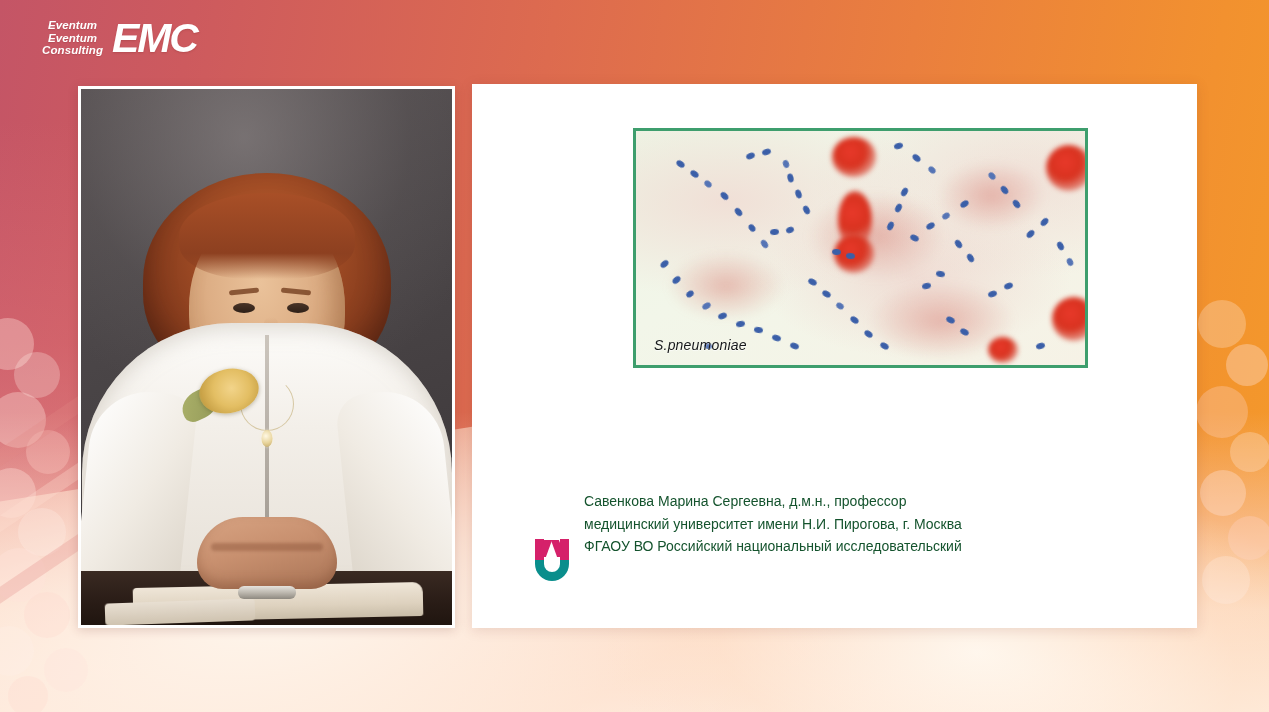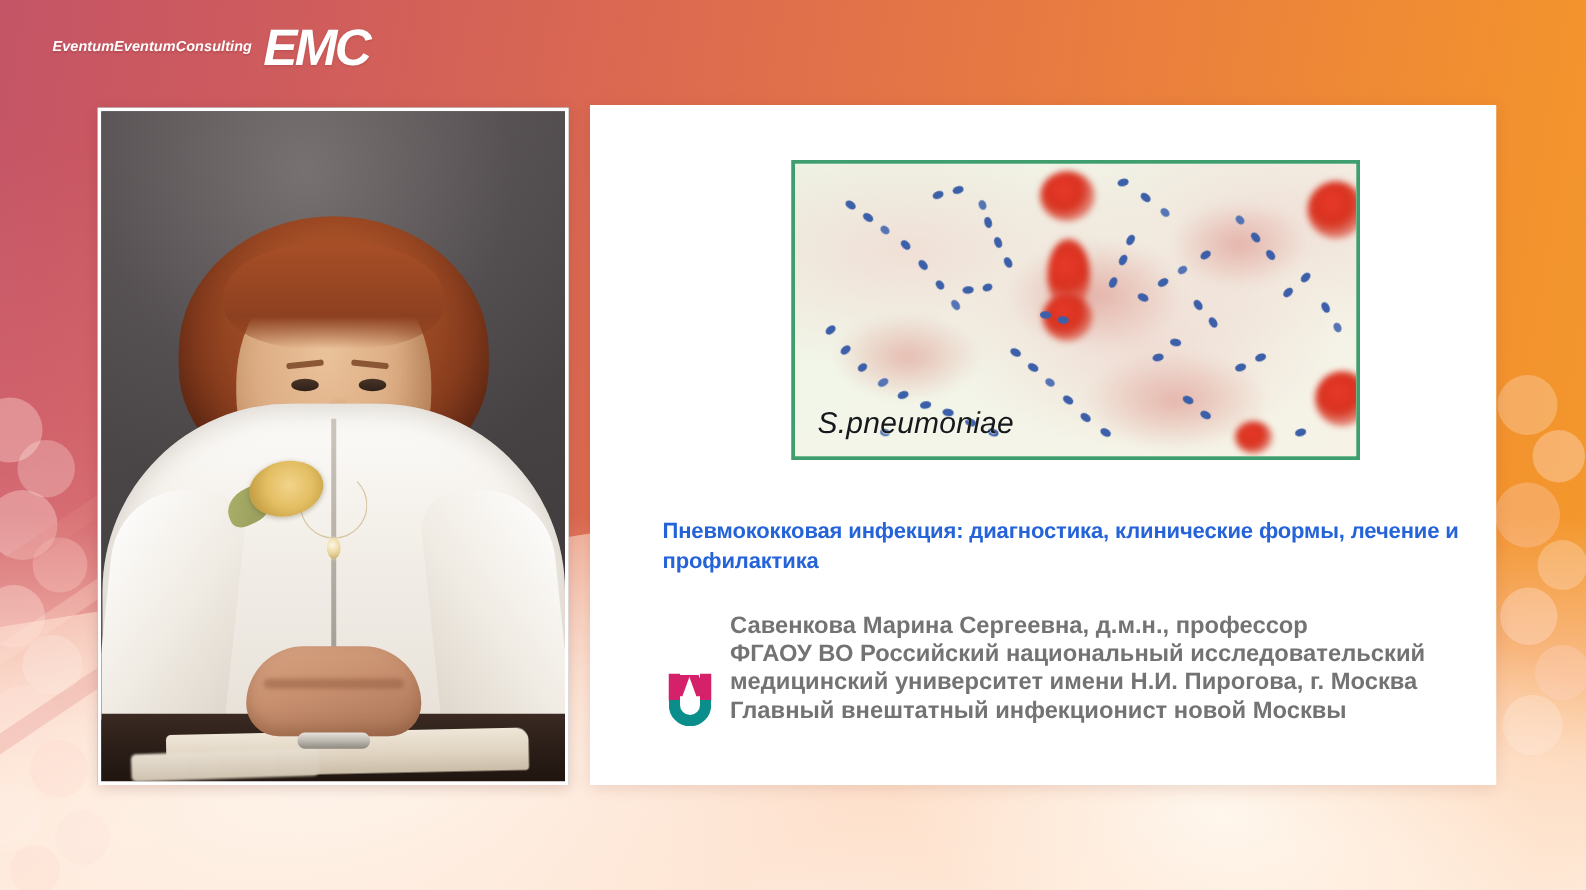"Eventum" #emc-logo .words { flex-direction: row -> column }
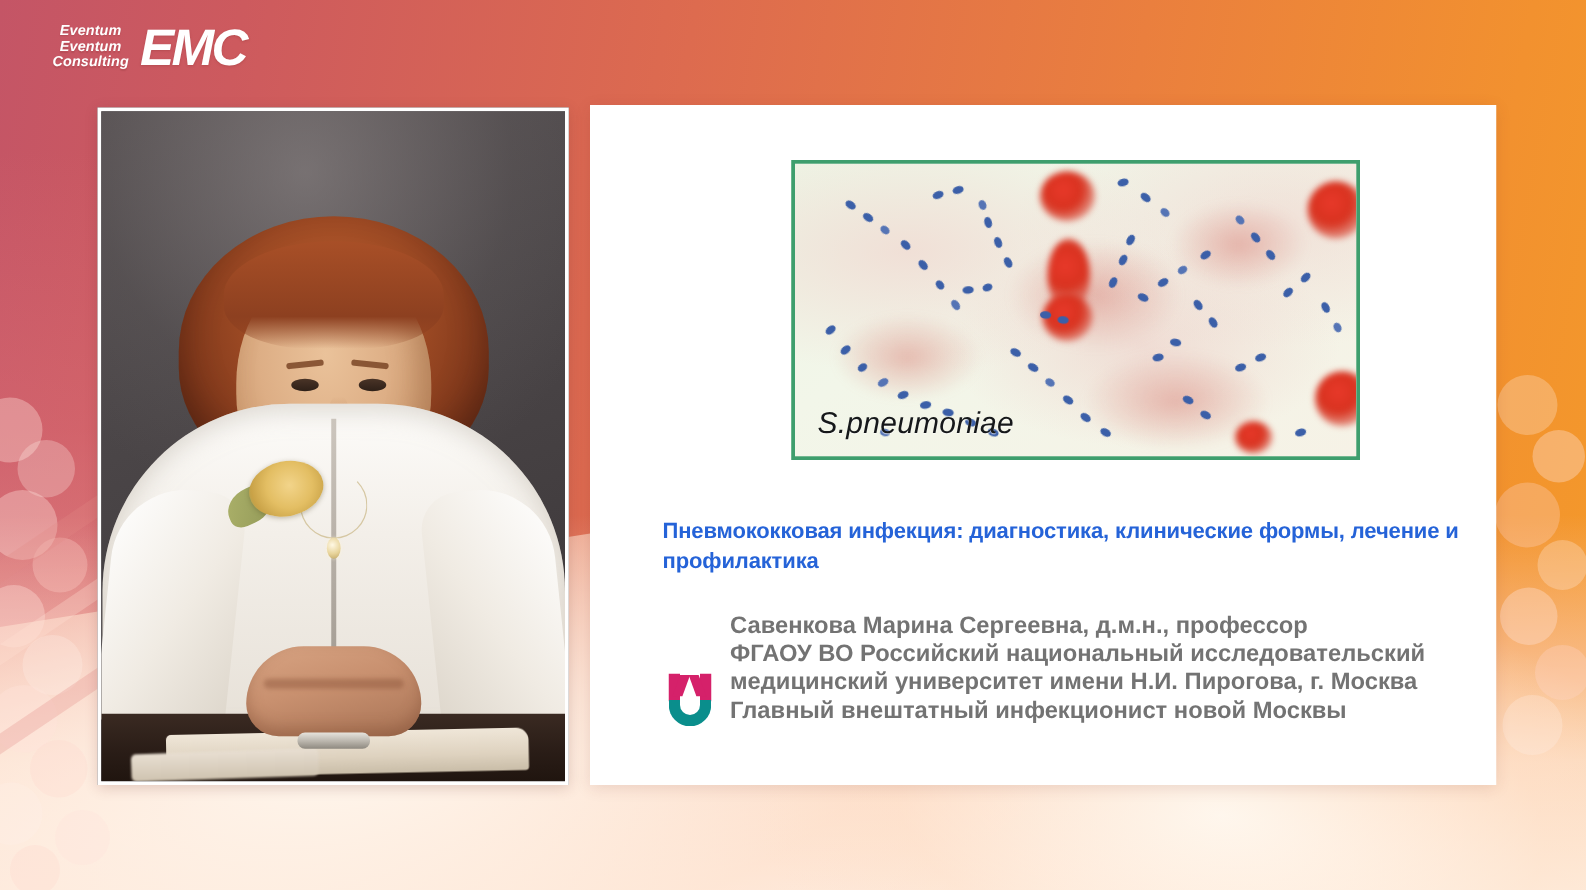"S.pneumoniae" #micro-label { font-size: 24px -> 14px }
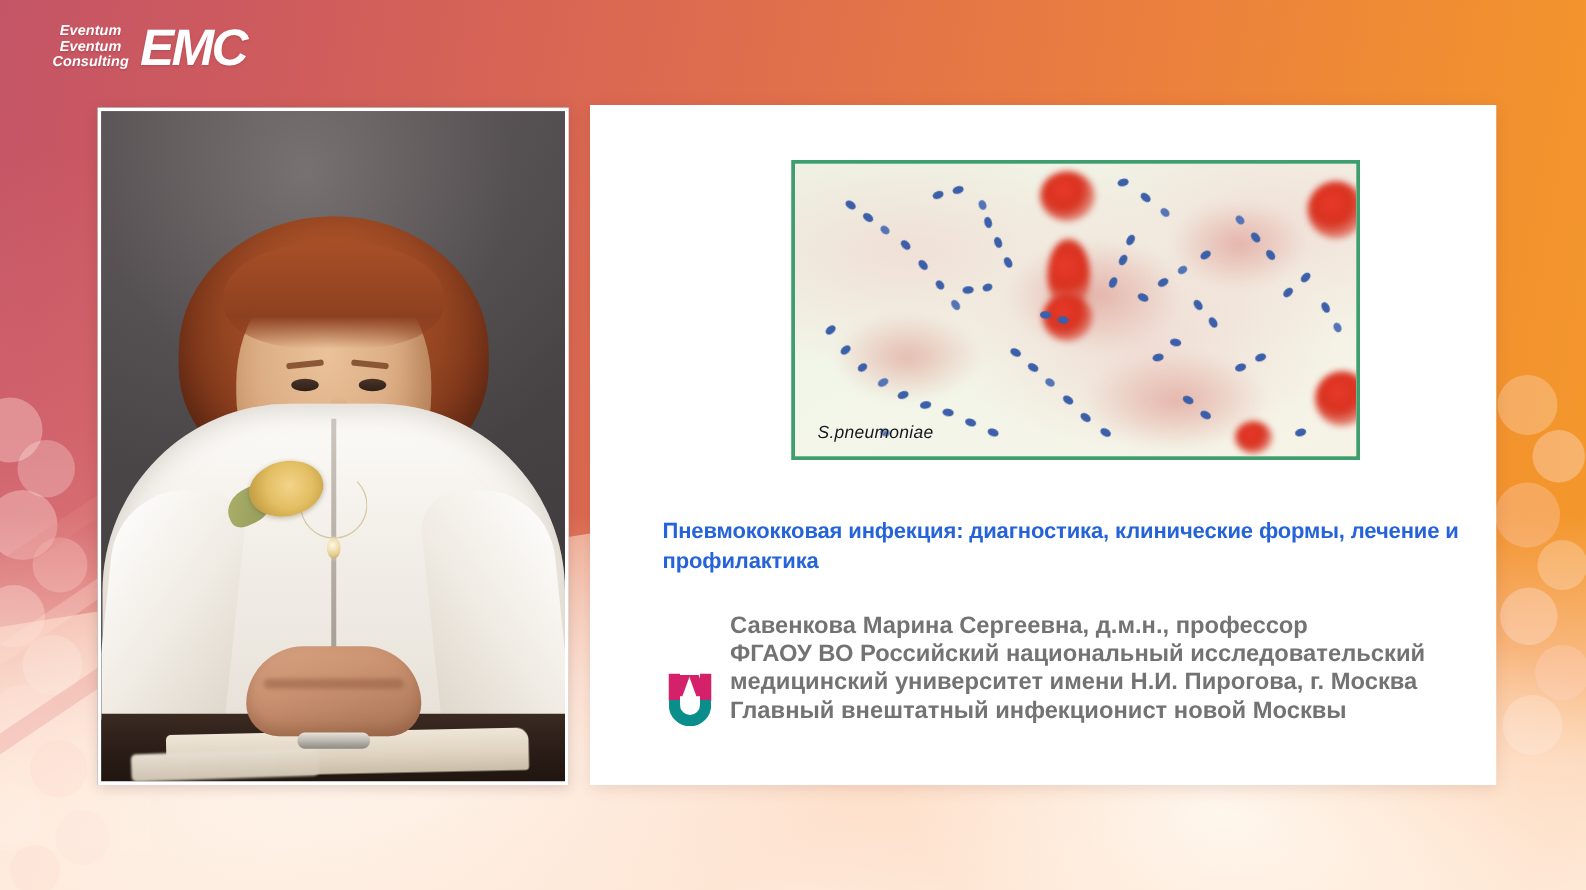"Пневмококковая инфекция: диагностика," div { html: <div>Пневмококковая инфекция: диагностика, клинические формы, лечение и профилактика</div> -> none }
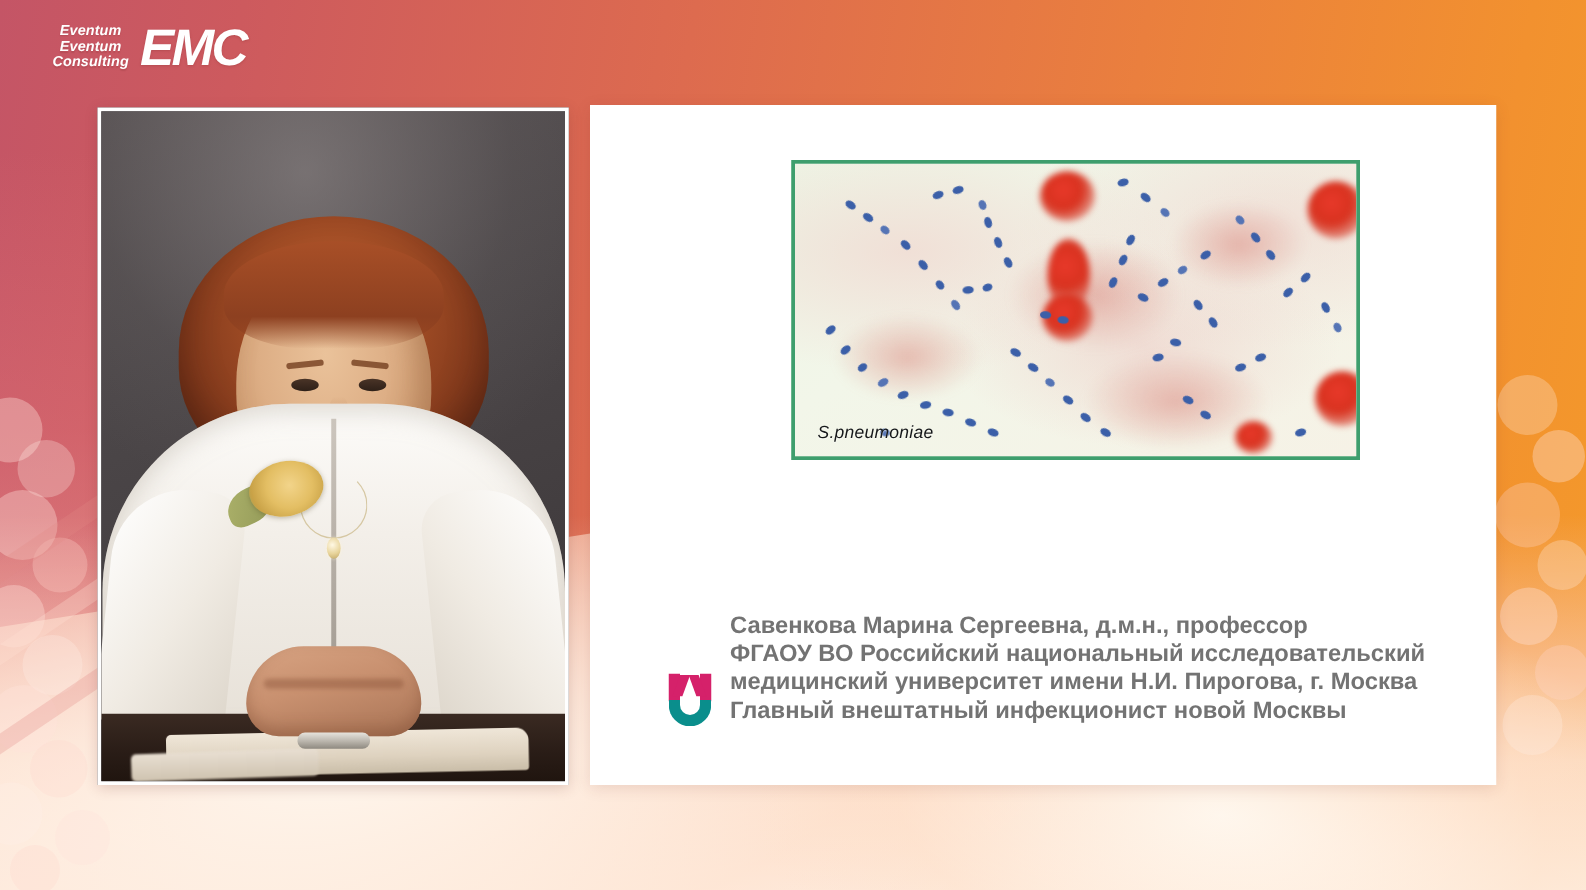"Савенкова Марина Сергеевна, д.м.н.," #author-block { color: #737373 -> #14532d; font-size: 19px -> 14px; font-weight: 700 -> 400 }
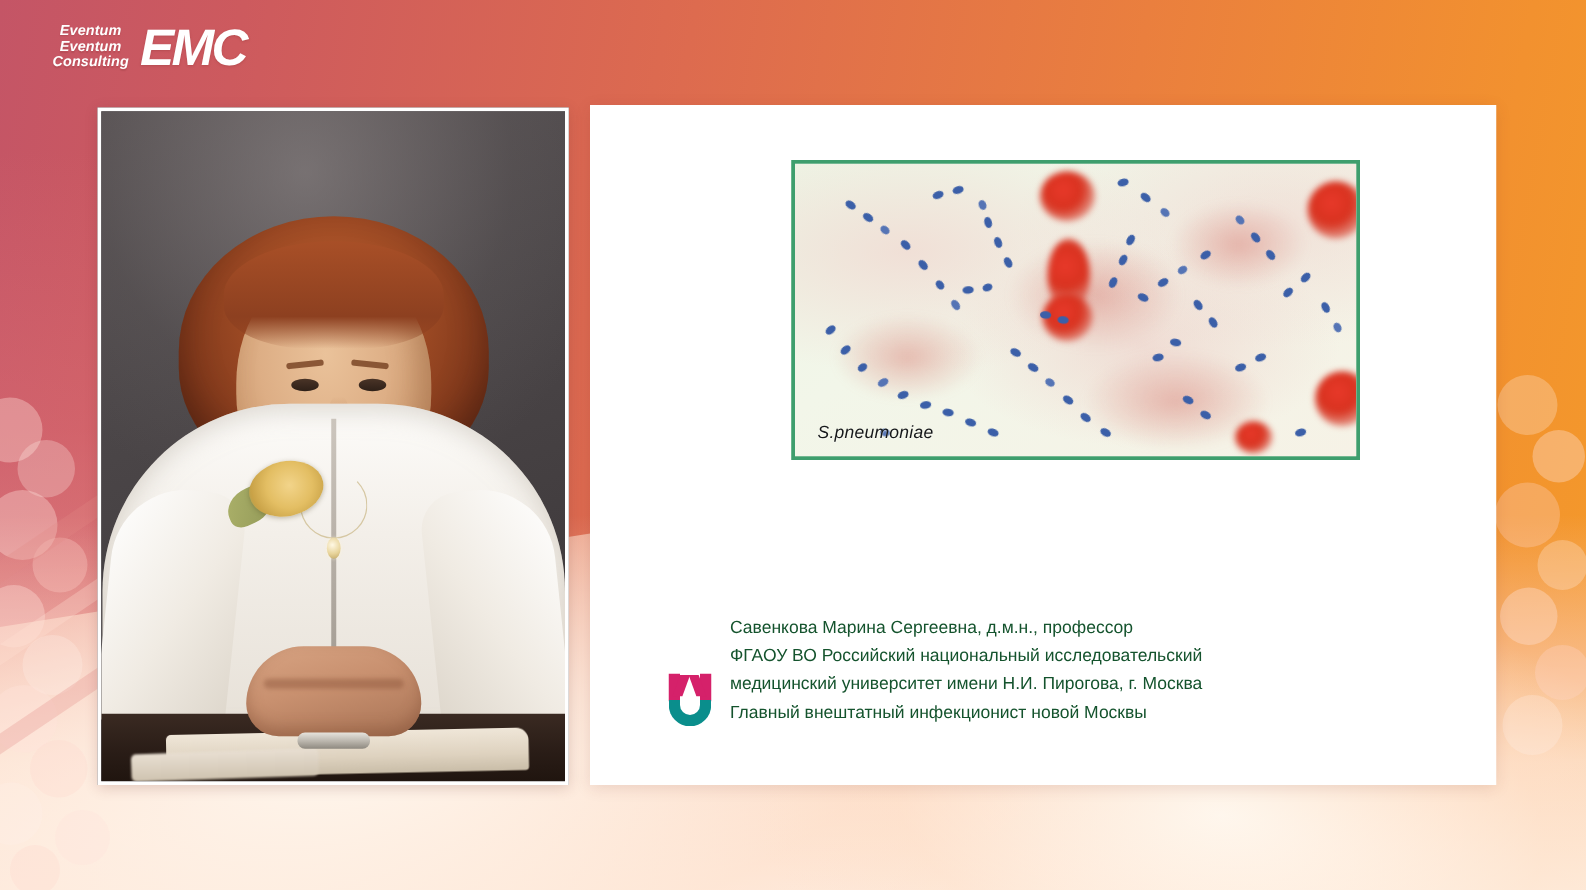"ФГАОУ ВО Российский национальный" div.line { order: before "медицинский университет имени Н.И." -> after "медицинский университет имени Н.И." }
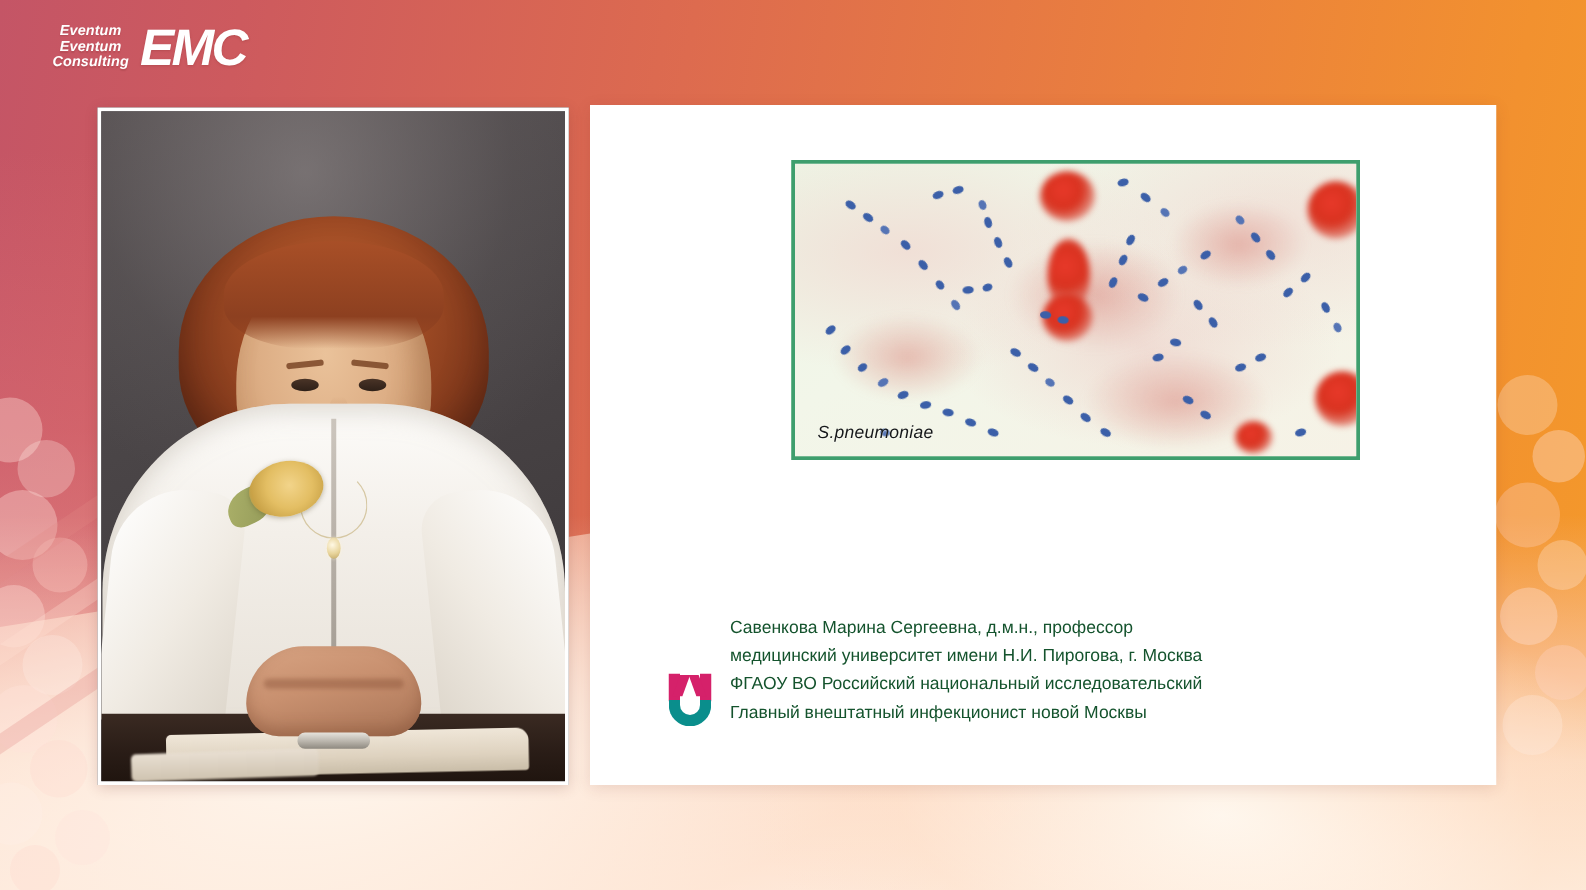"Главный внештатный инфекционист новой" div.line { html: <div>Главный внештатный инфекционист новой Москвы</div> -> none }
